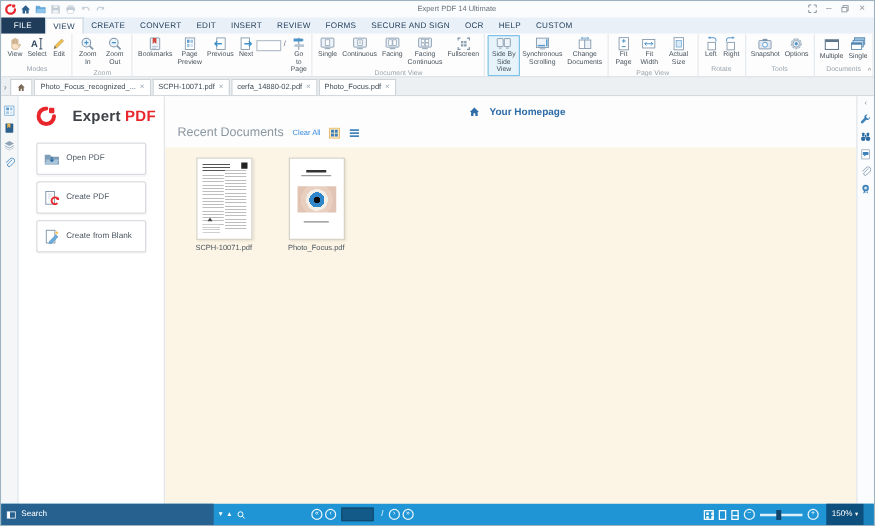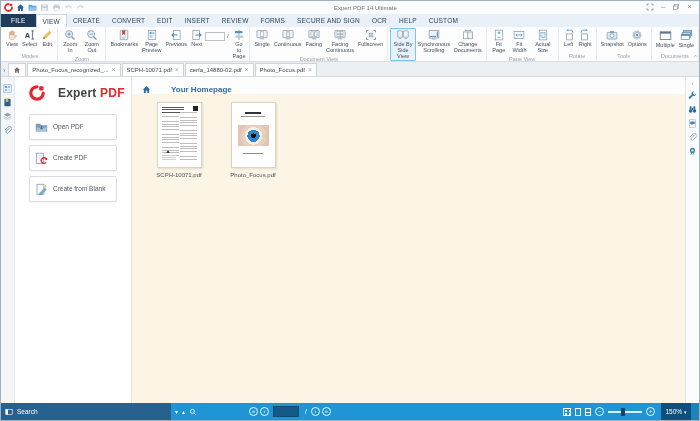"Your Homepage" .hrow { gap: 20px -> 8px; justify-content: none -> center }
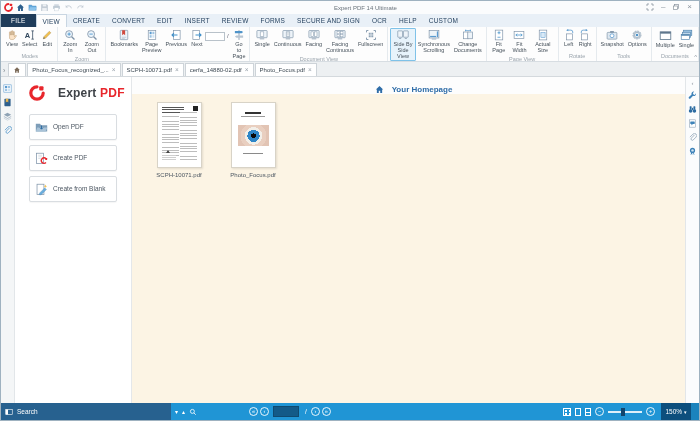"Recent Documents" div.rrow { html: none -> <div> <span>Recent Documents</span> <span>Clear All</span> <span><svg> <rect></rect> <rect></rect> <rect></rect> <rect></rect> <rect></rect> </svg></span> <span><svg> <rect></rect> <rect></rect> <rect></rect> </svg></span> </div> }
